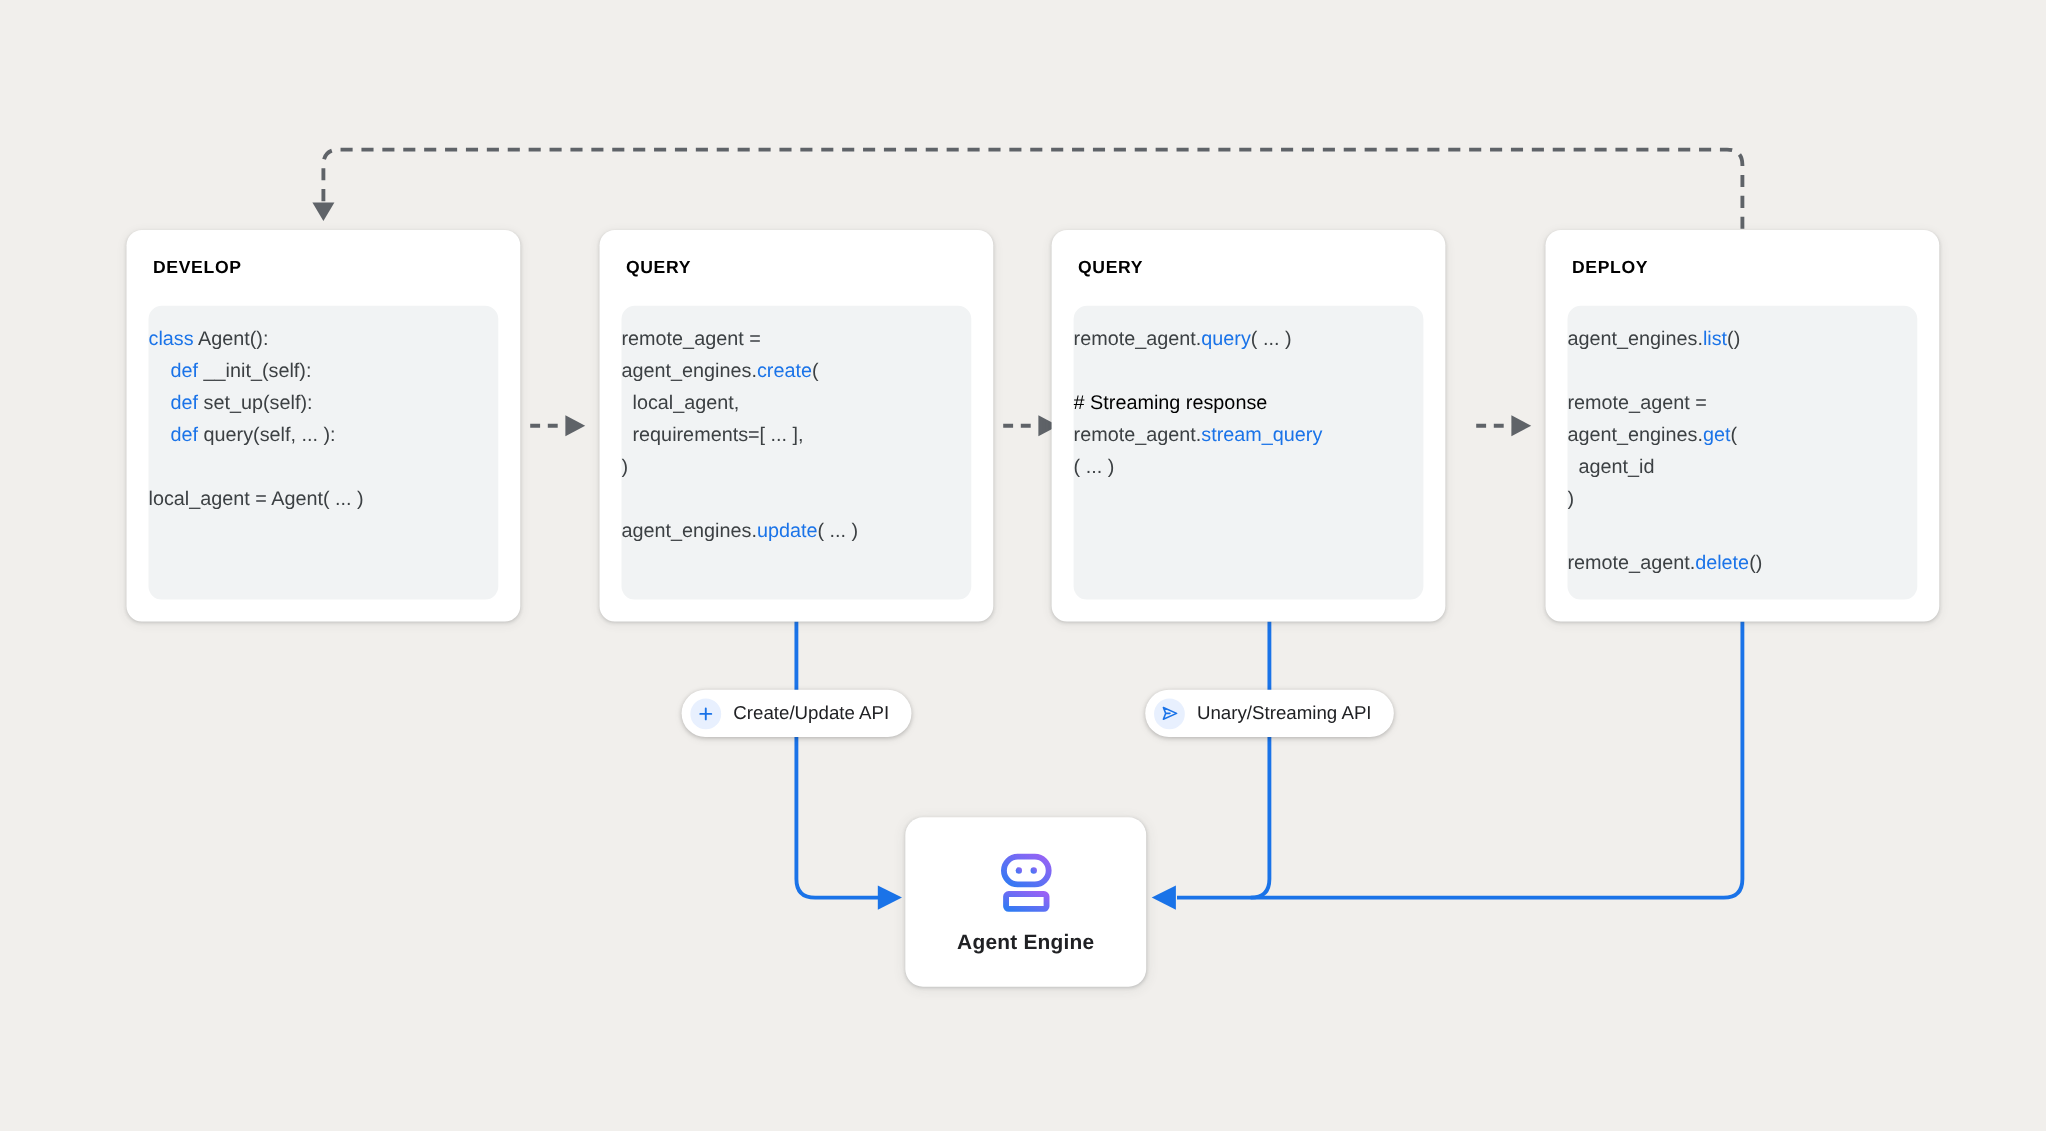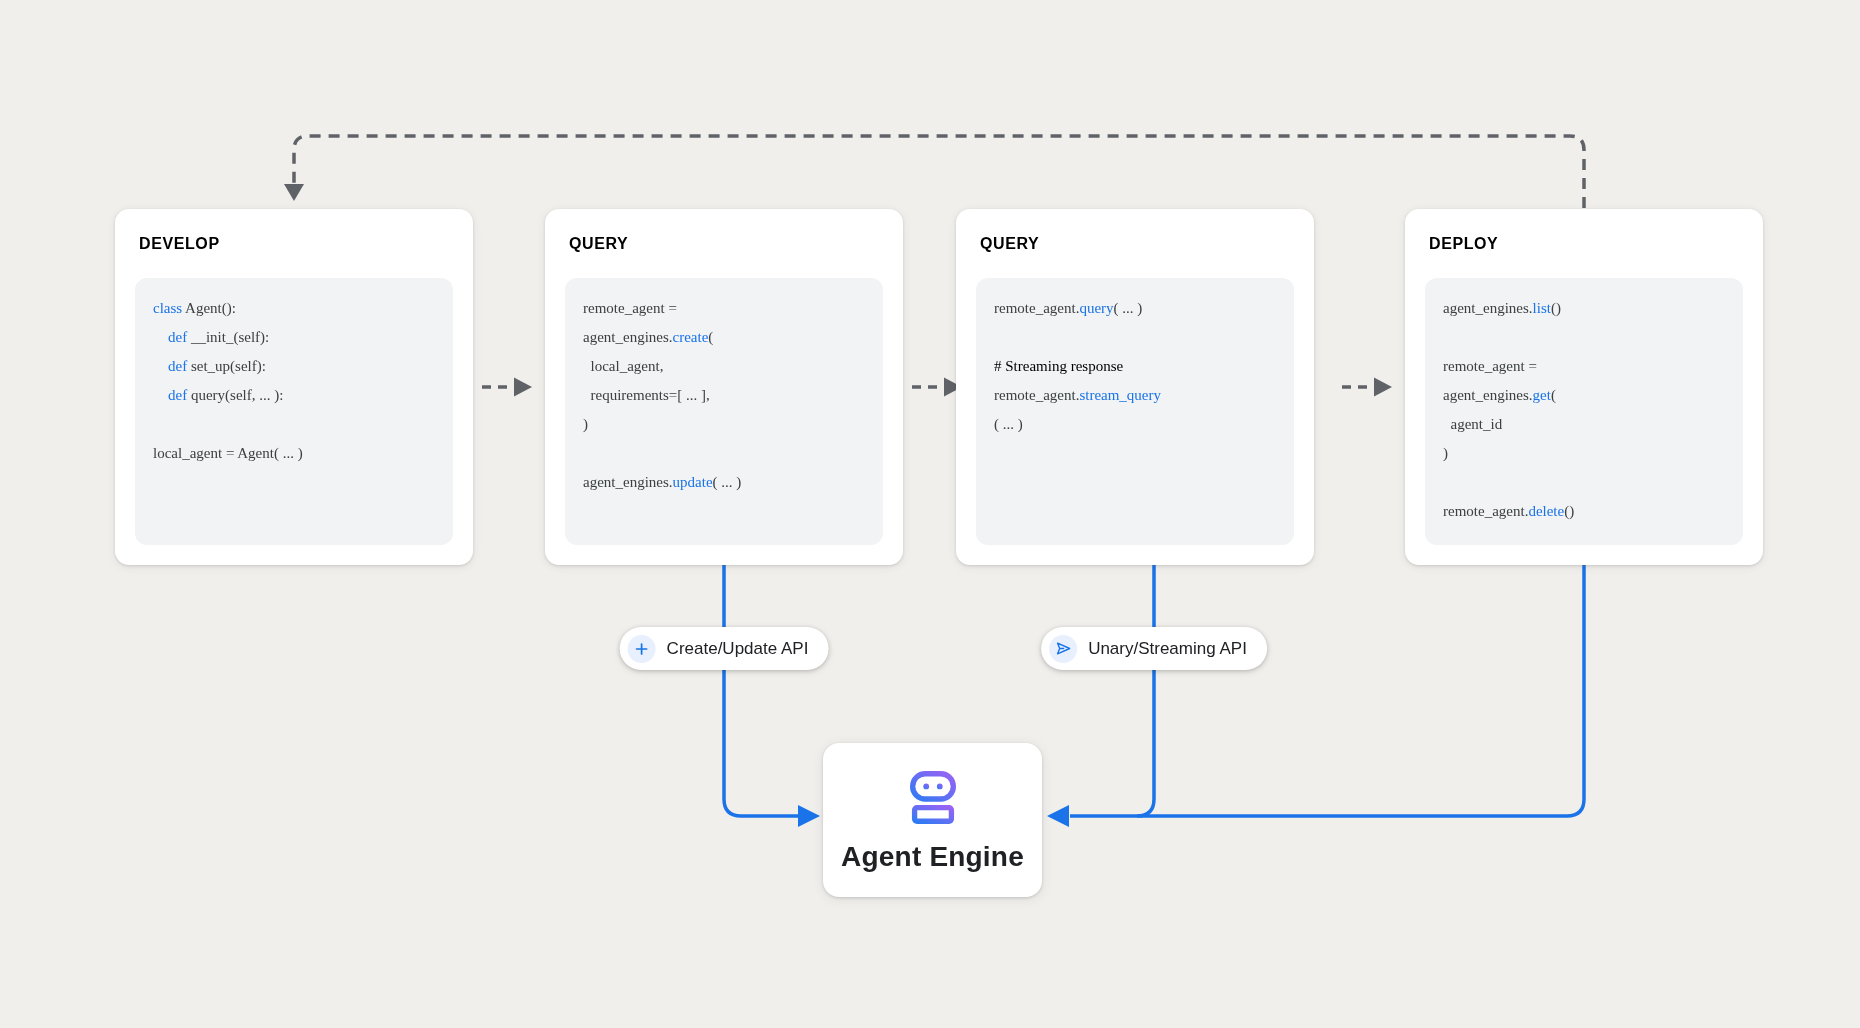"class Agent():" .codeblock { font-family: Liberation Serif, serif -> Liberation Sans, sans-serif; font-size: 15px -> 18px; padding: 16px 0 0 18px -> 16px 0 0 0 }
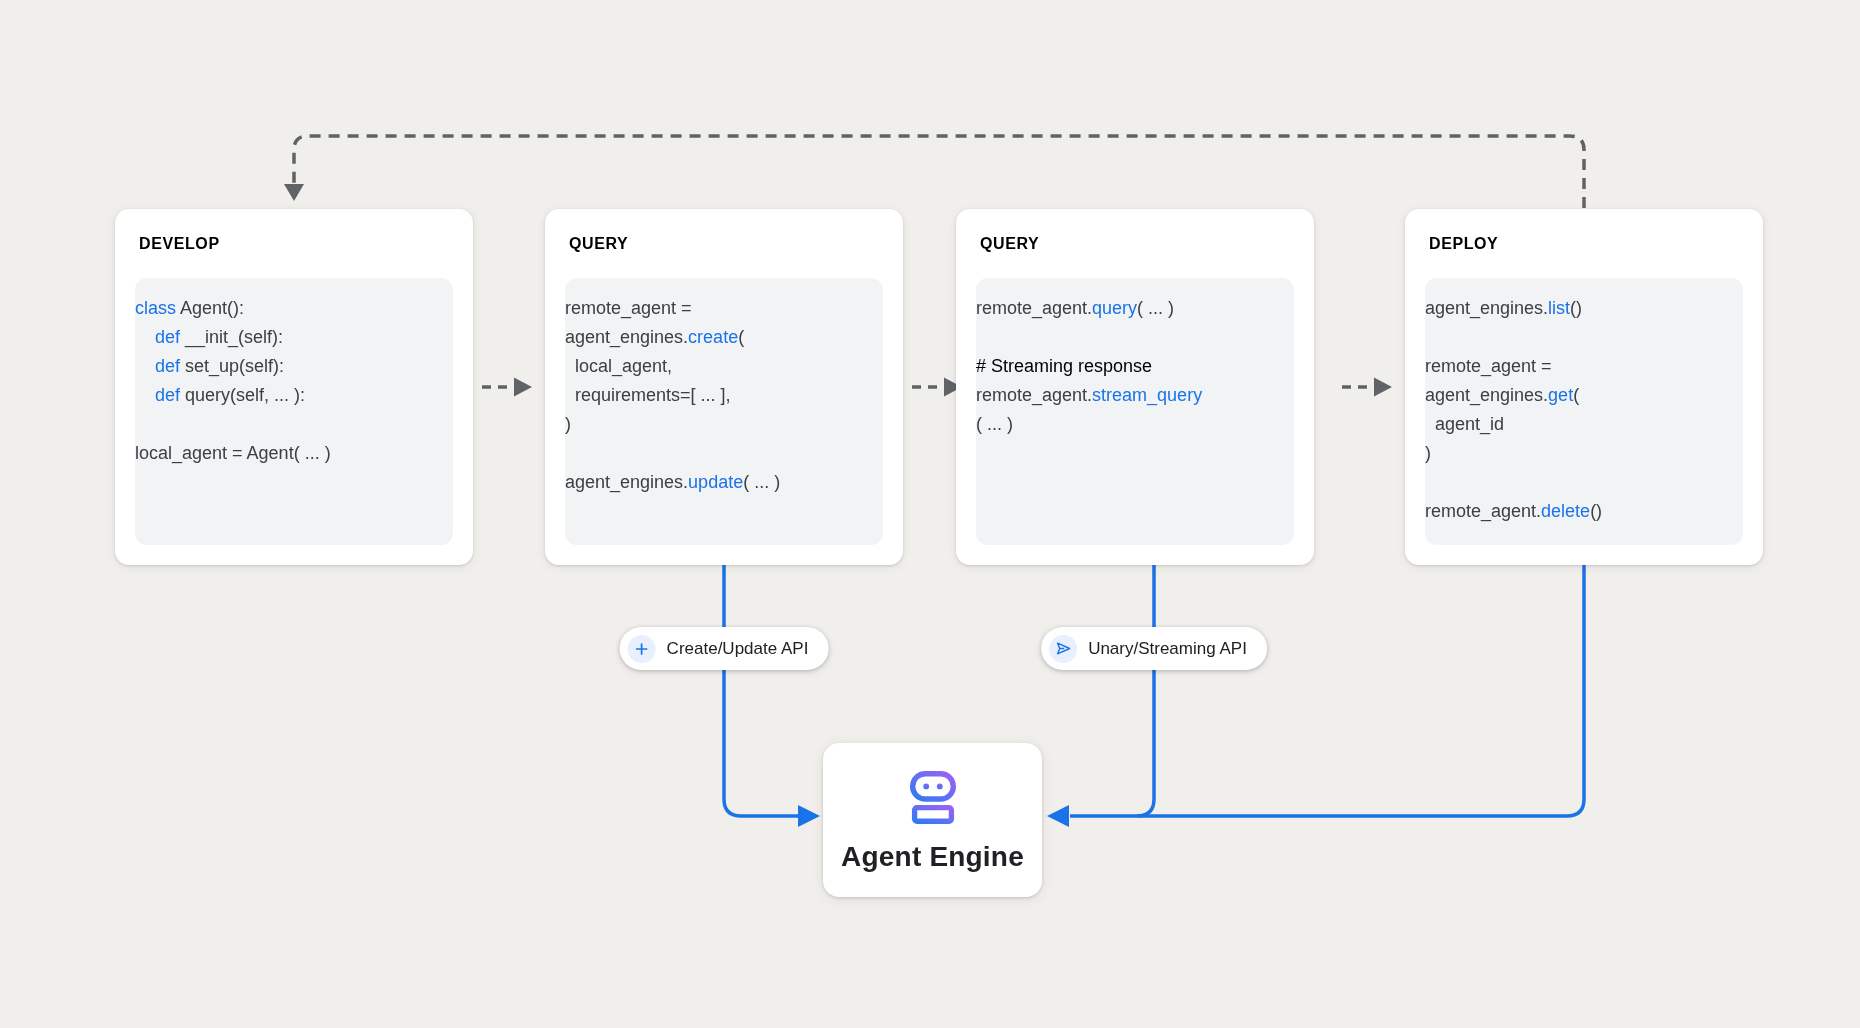"Agent Engine" .engine-label { font-size: 28px -> 19px }
